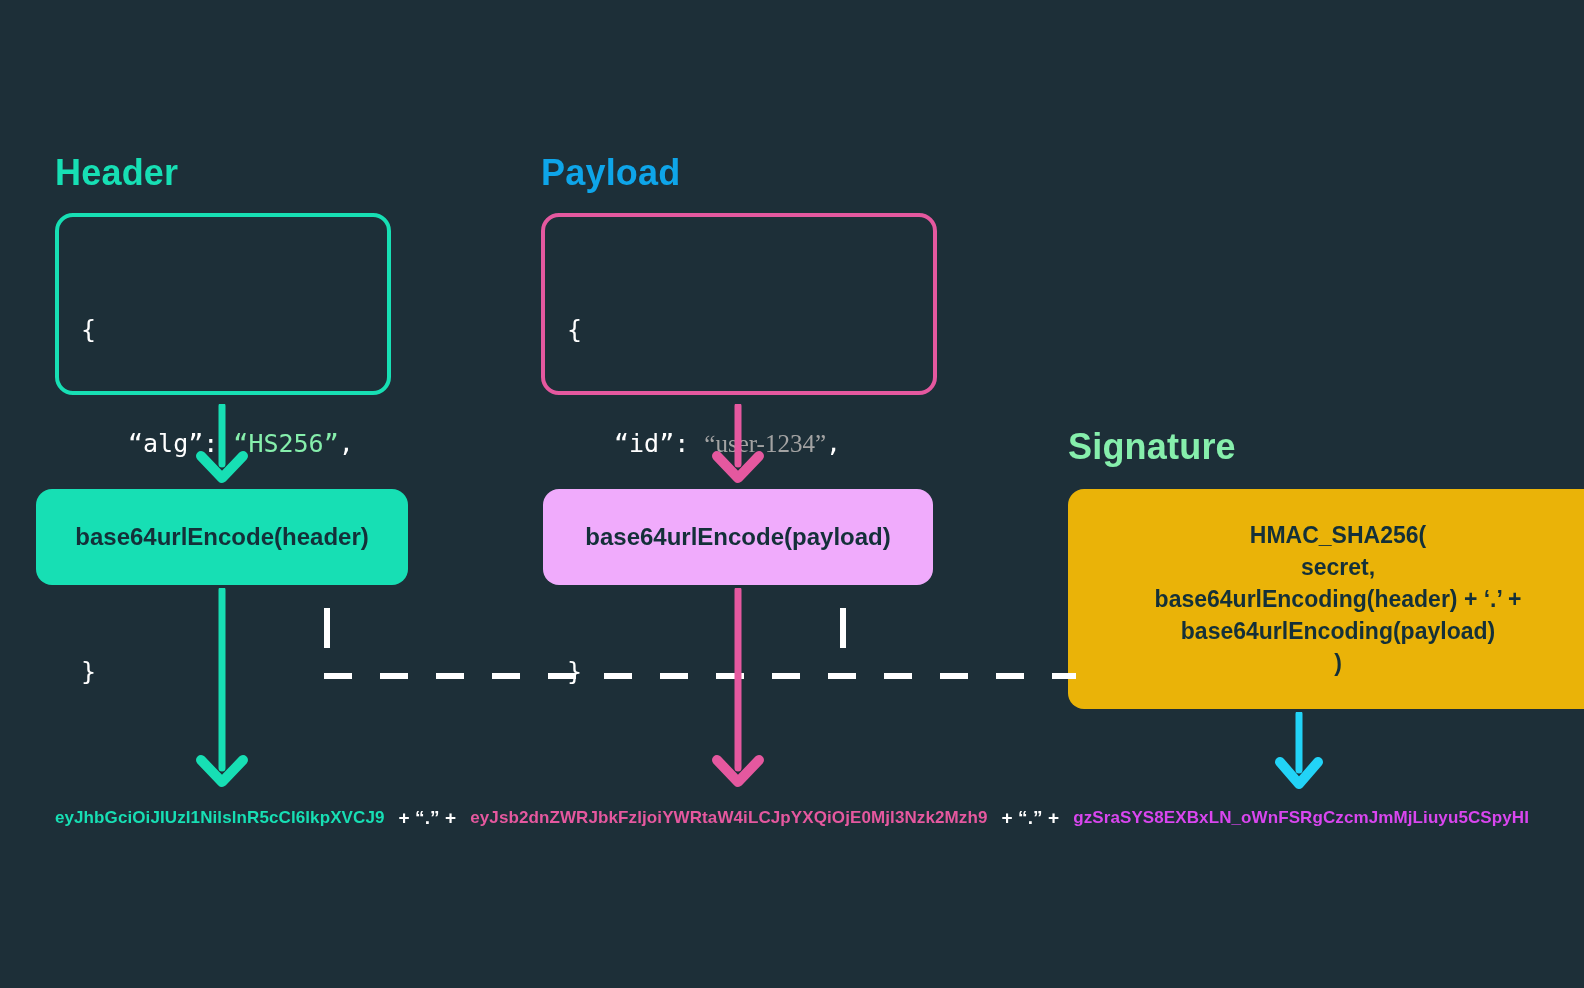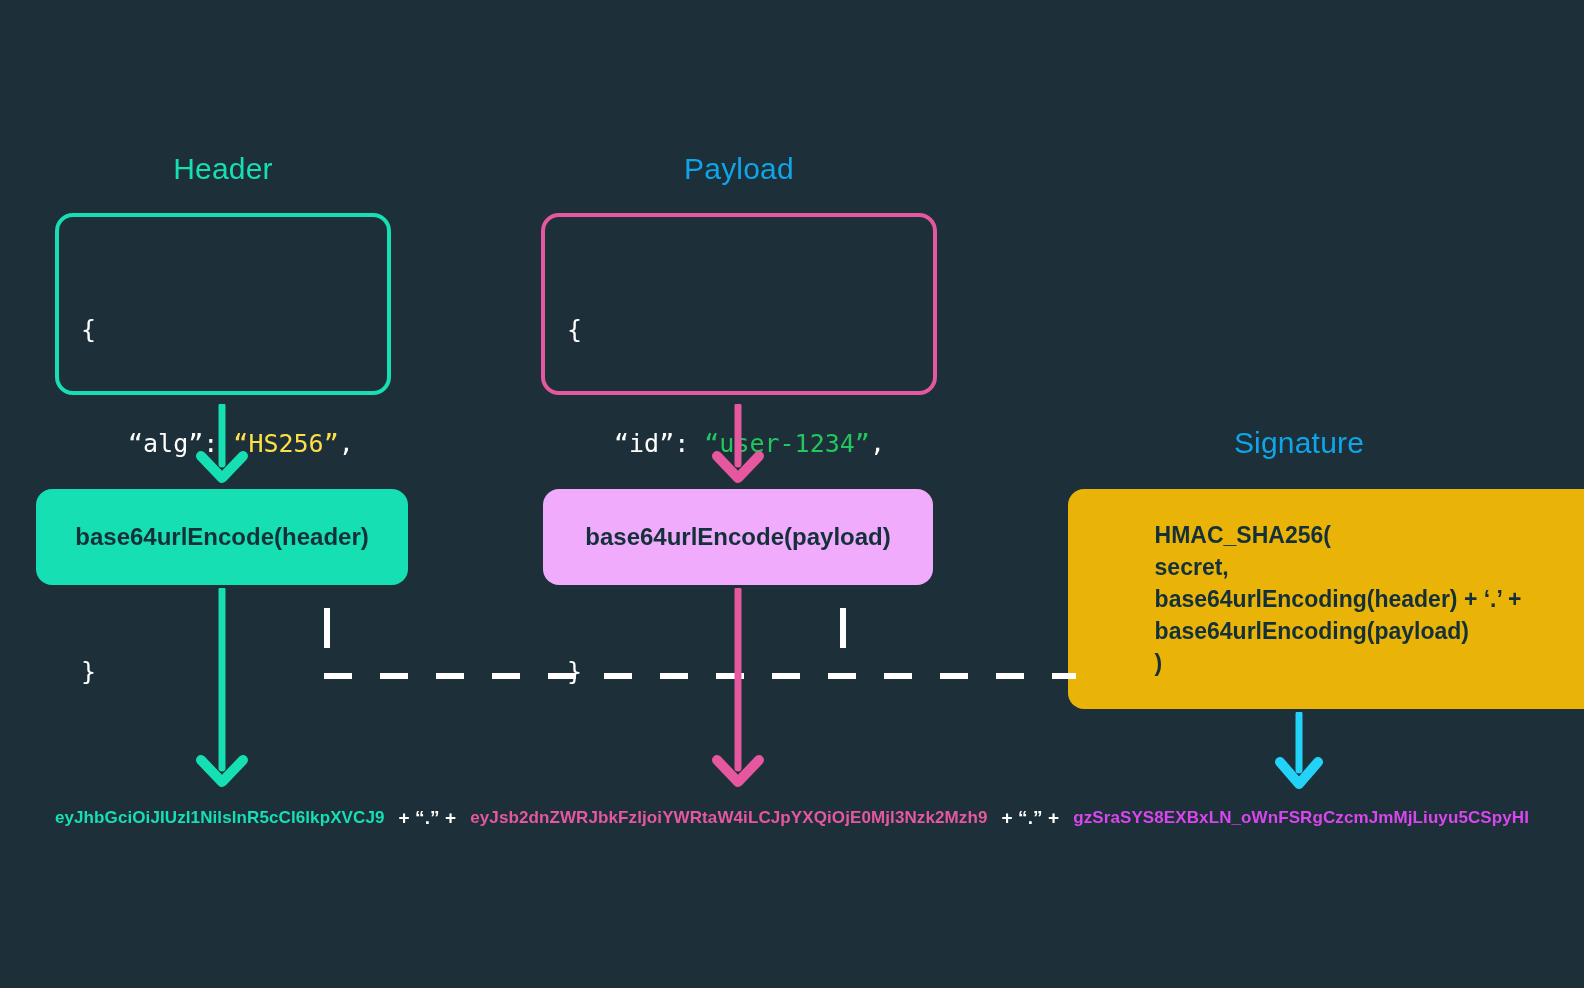"Header" .col-title { font-size: 30px -> 36px; font-weight: normal -> bold; text-align: center -> none }
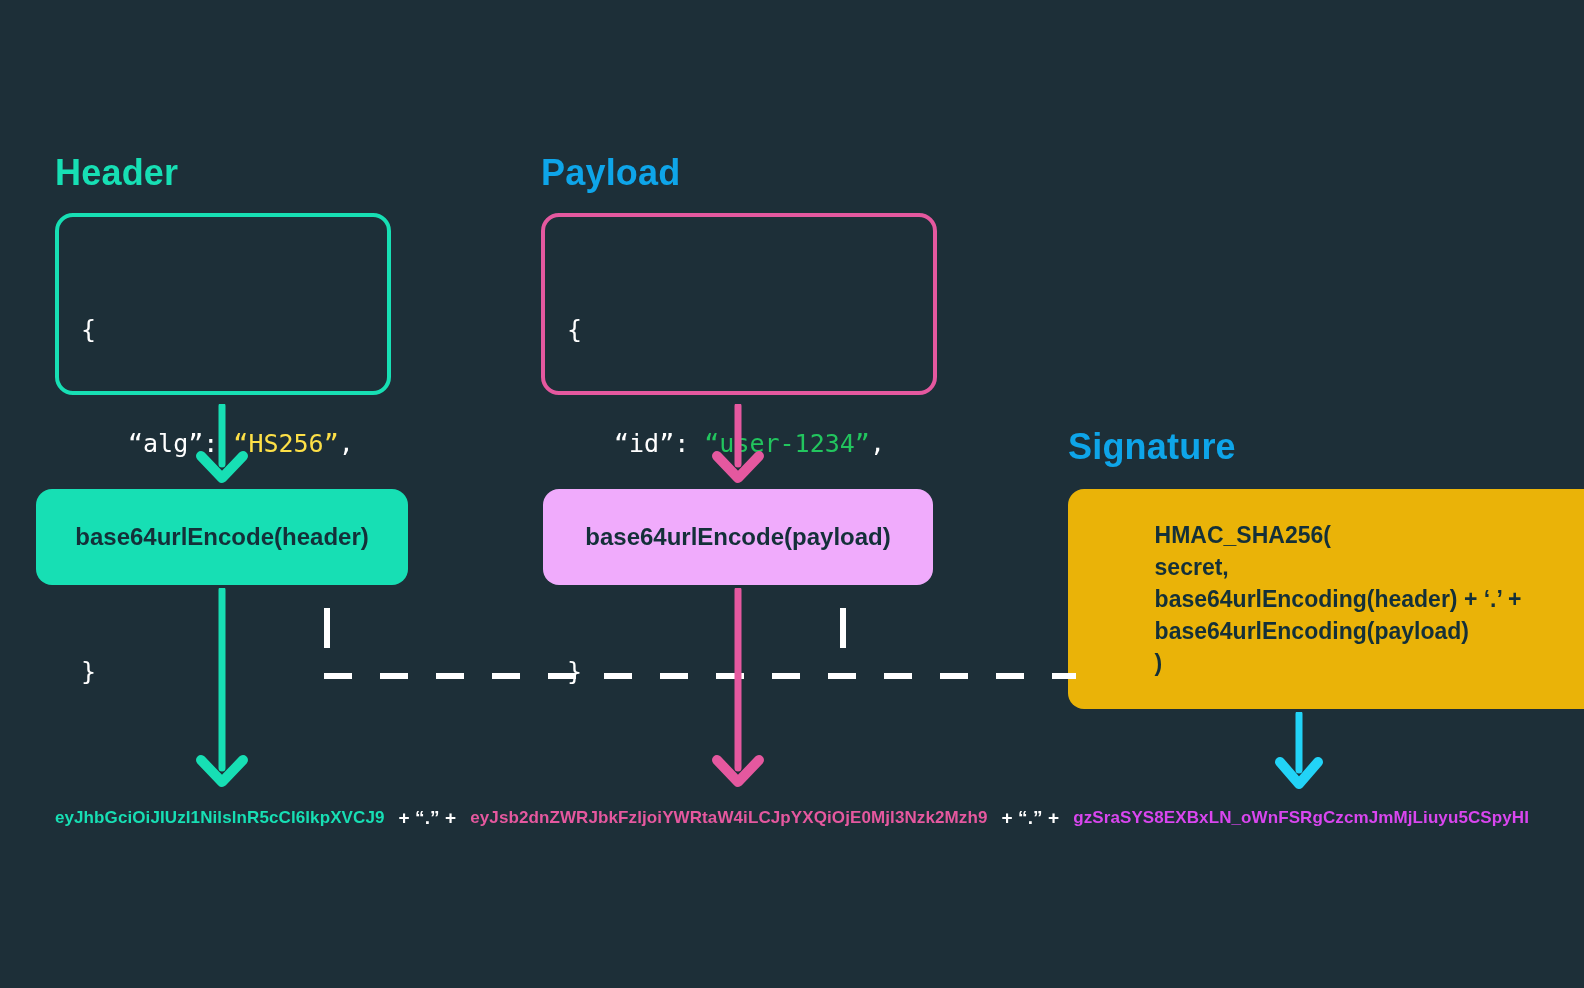"“HS256”" .val-teal { color: #fde047 -> #86efac }
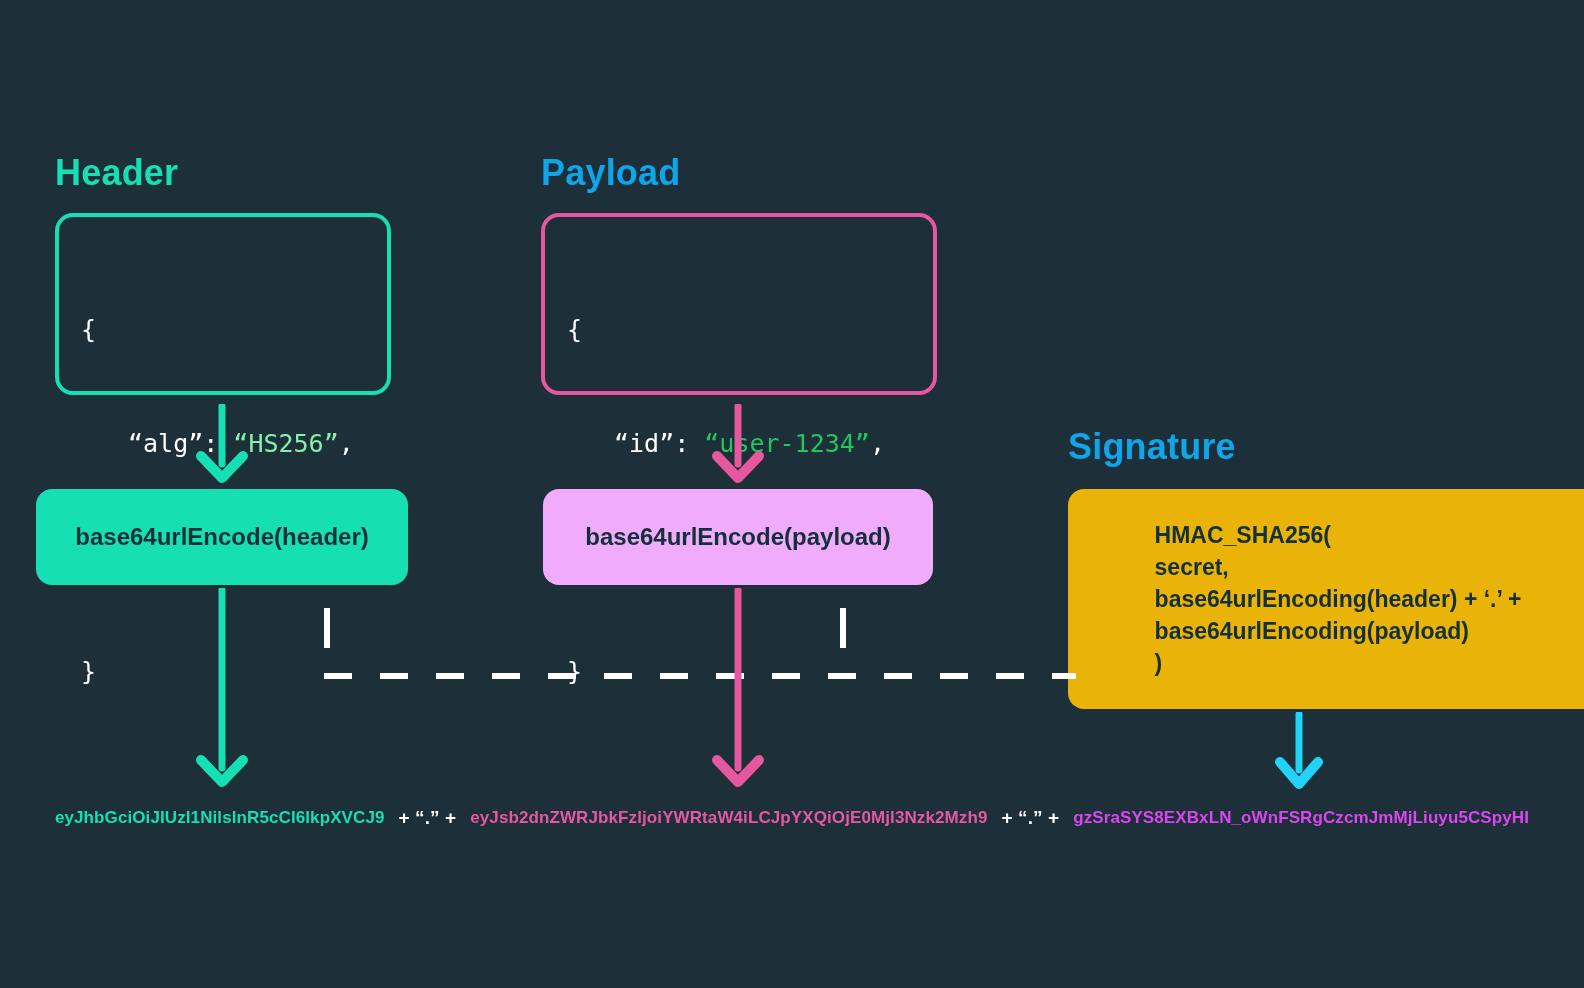"“user-1234”" .val-pink { color: #22c55e -> #a3a3a3; font-family: none -> Liberation Serif, serif }
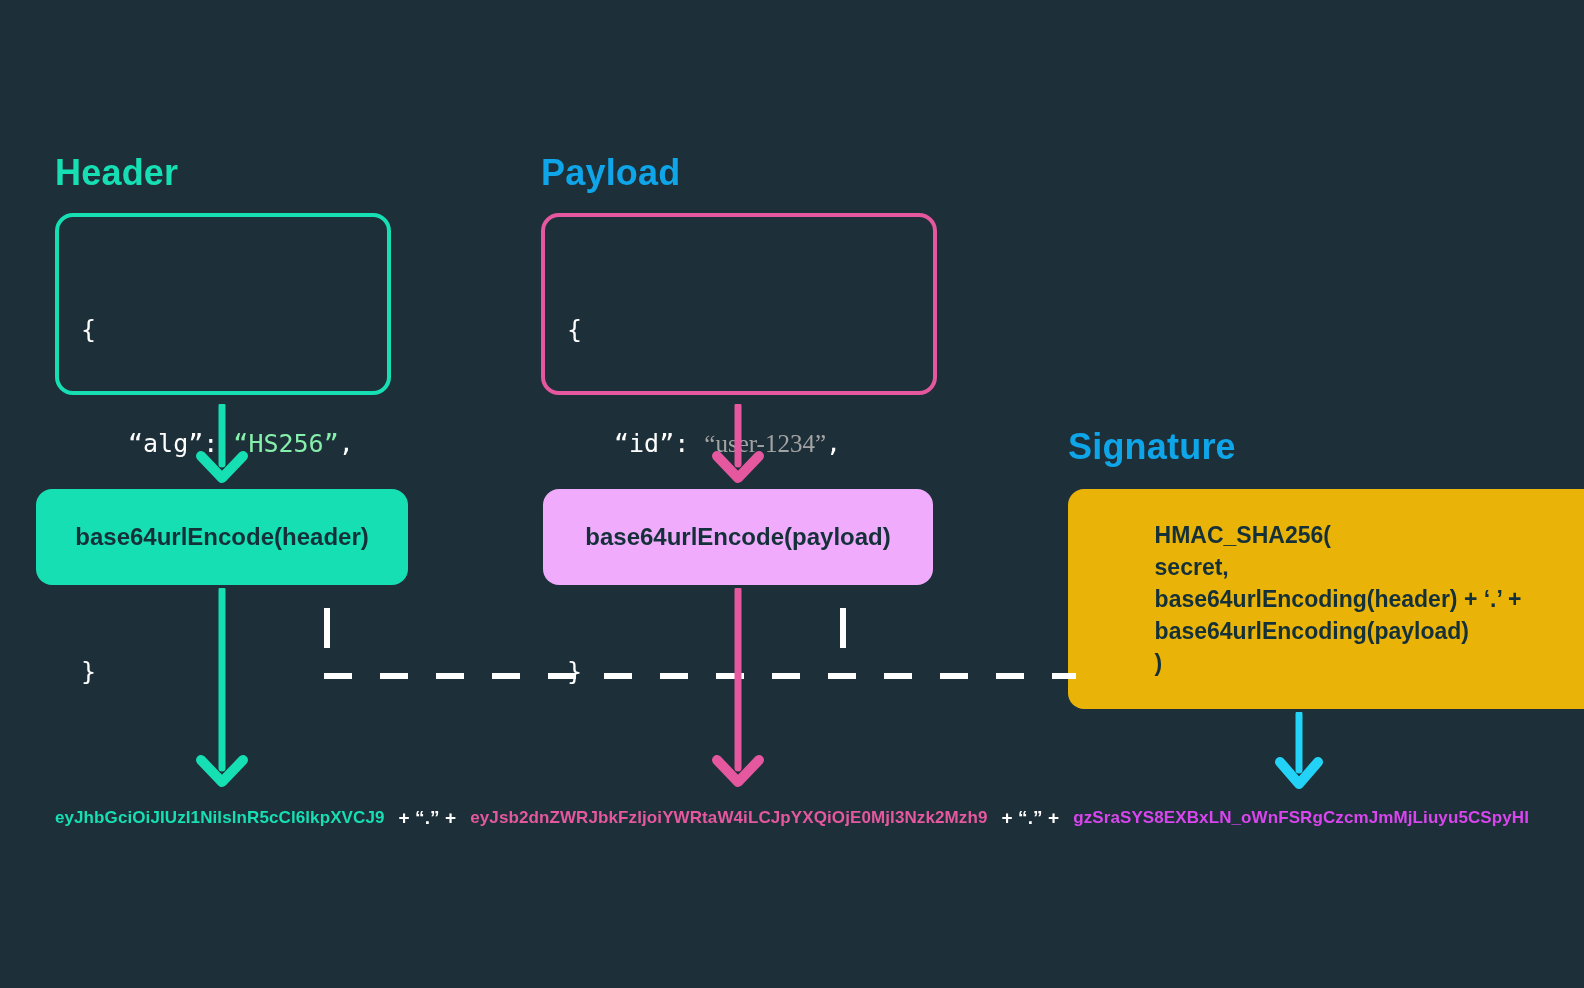"Signature" #title-signature { color: #0ea5e9 -> #86efac }
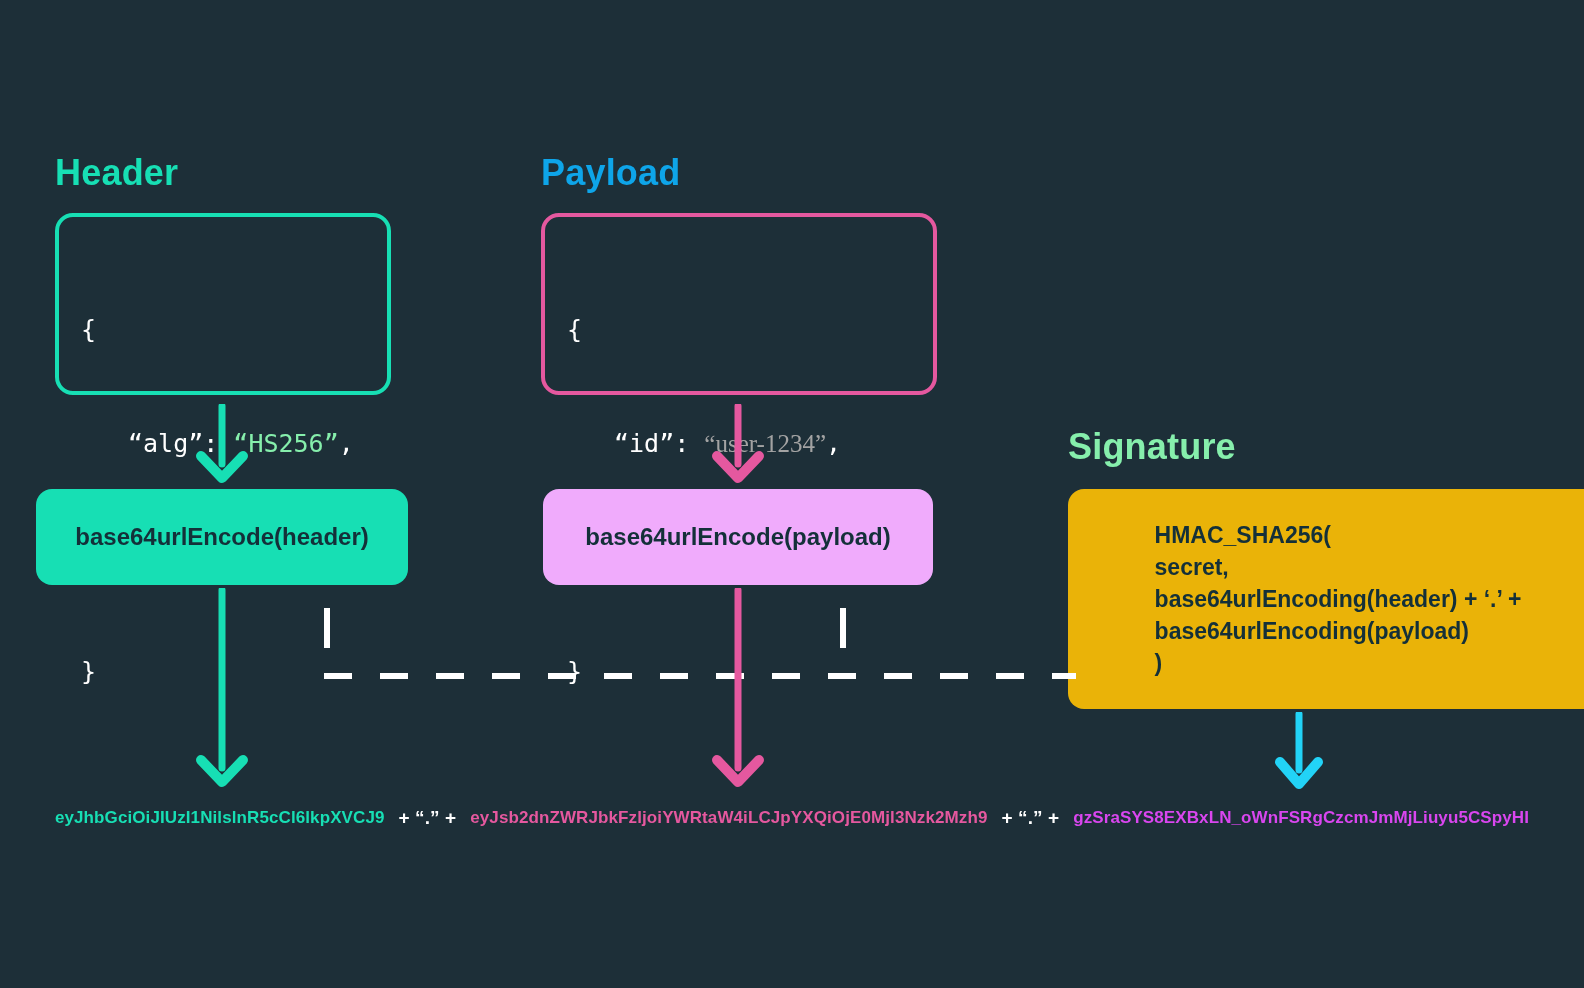"base64urlEncode(header)" .pill { text-align: left -> center }
